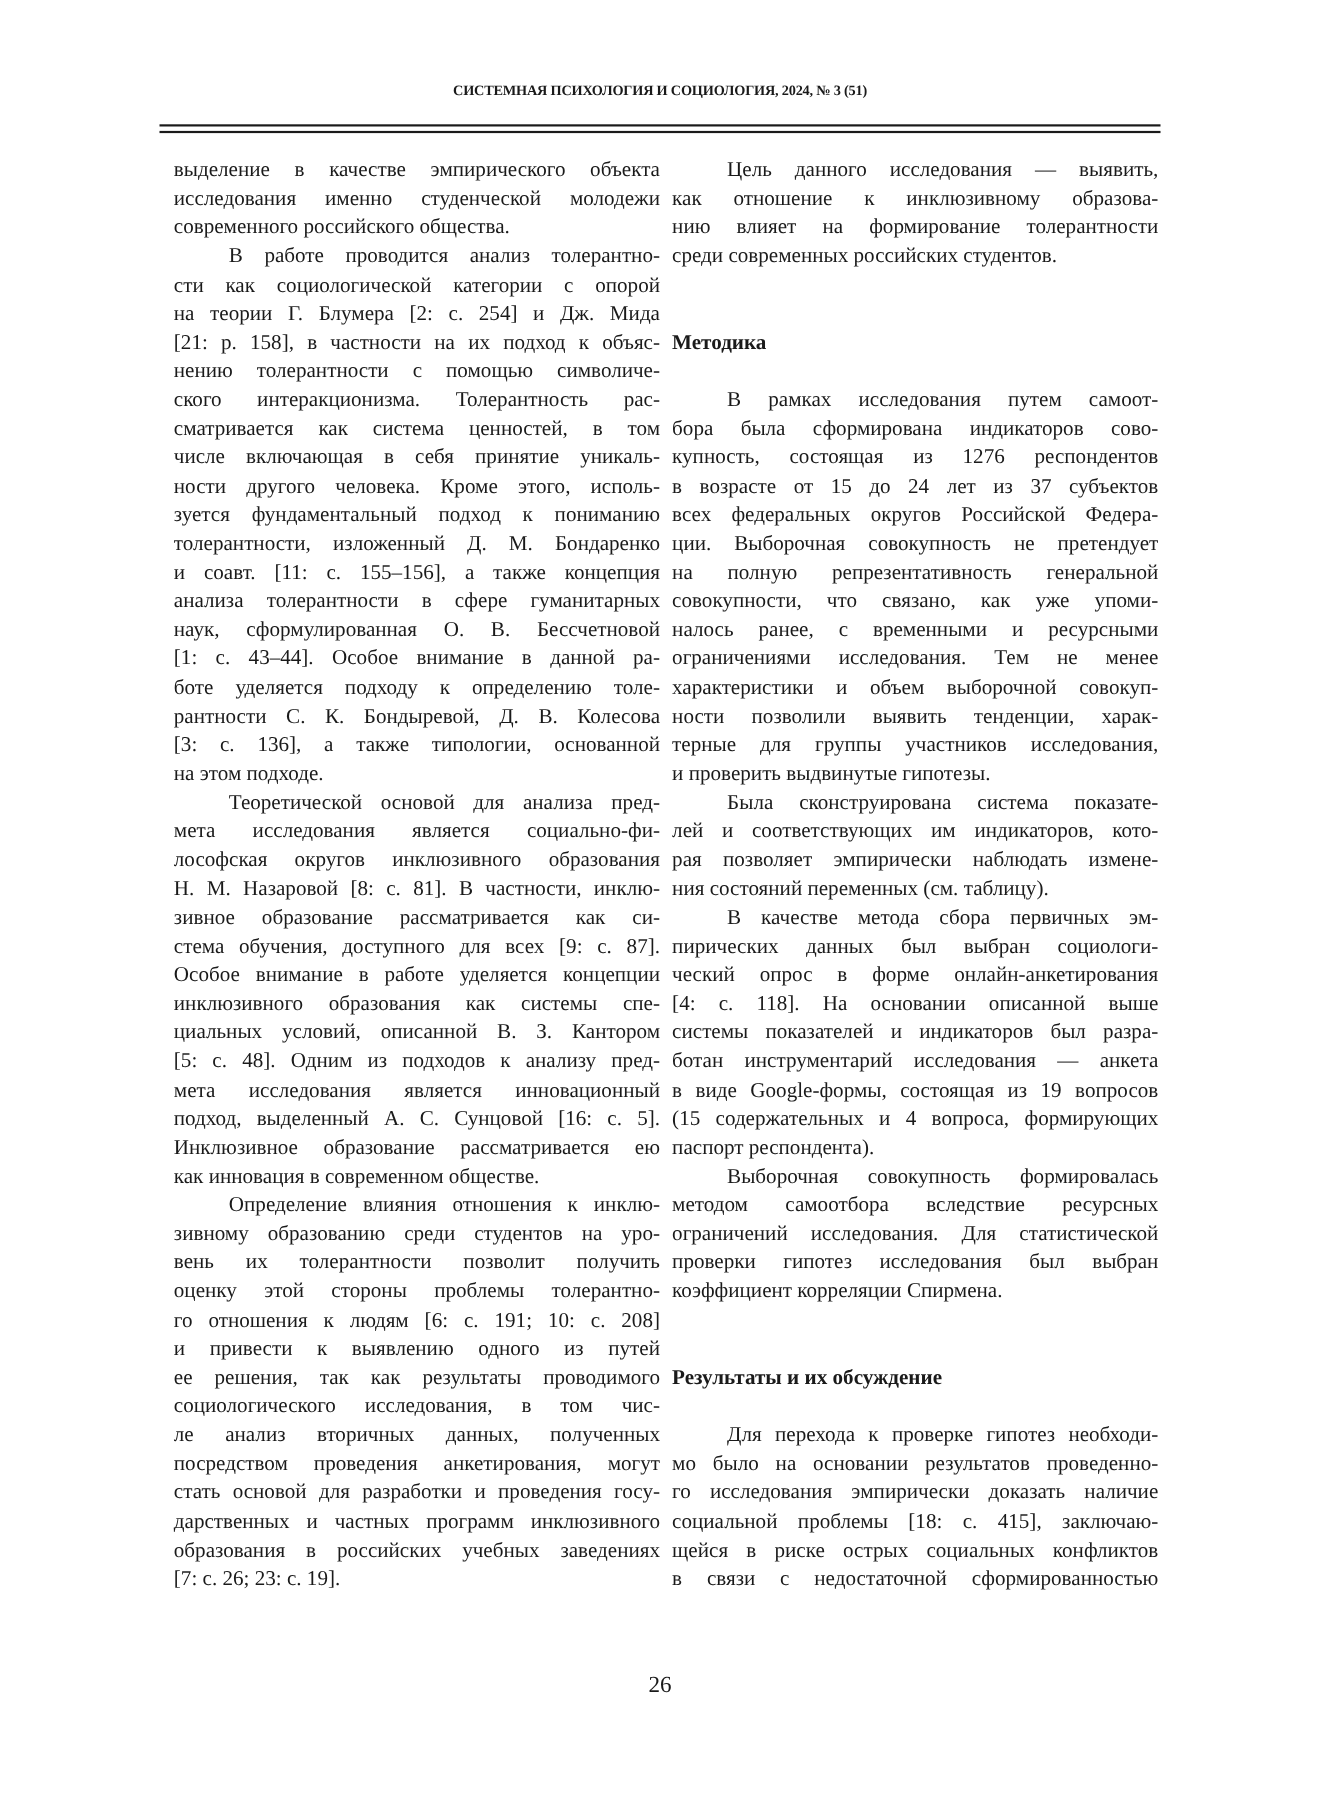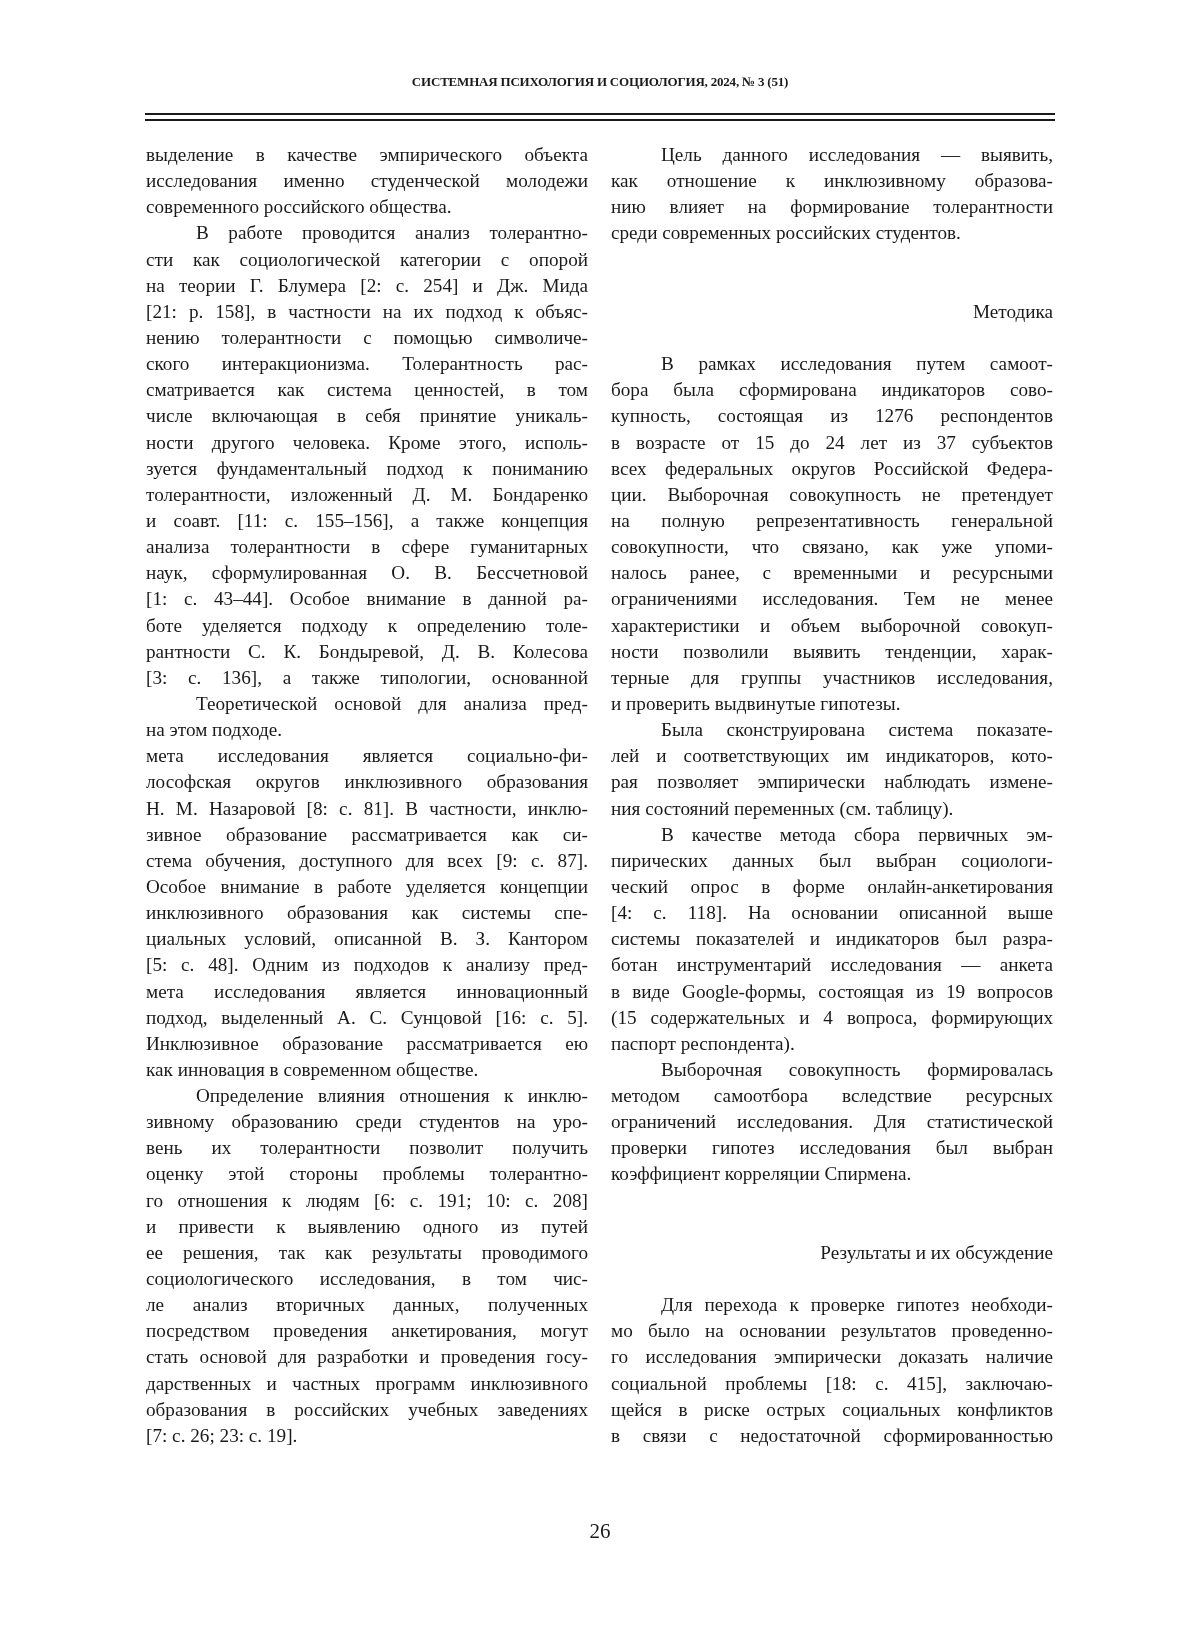"выделение в качестве эмпирического" .col.left { left: 146px -> 158px }
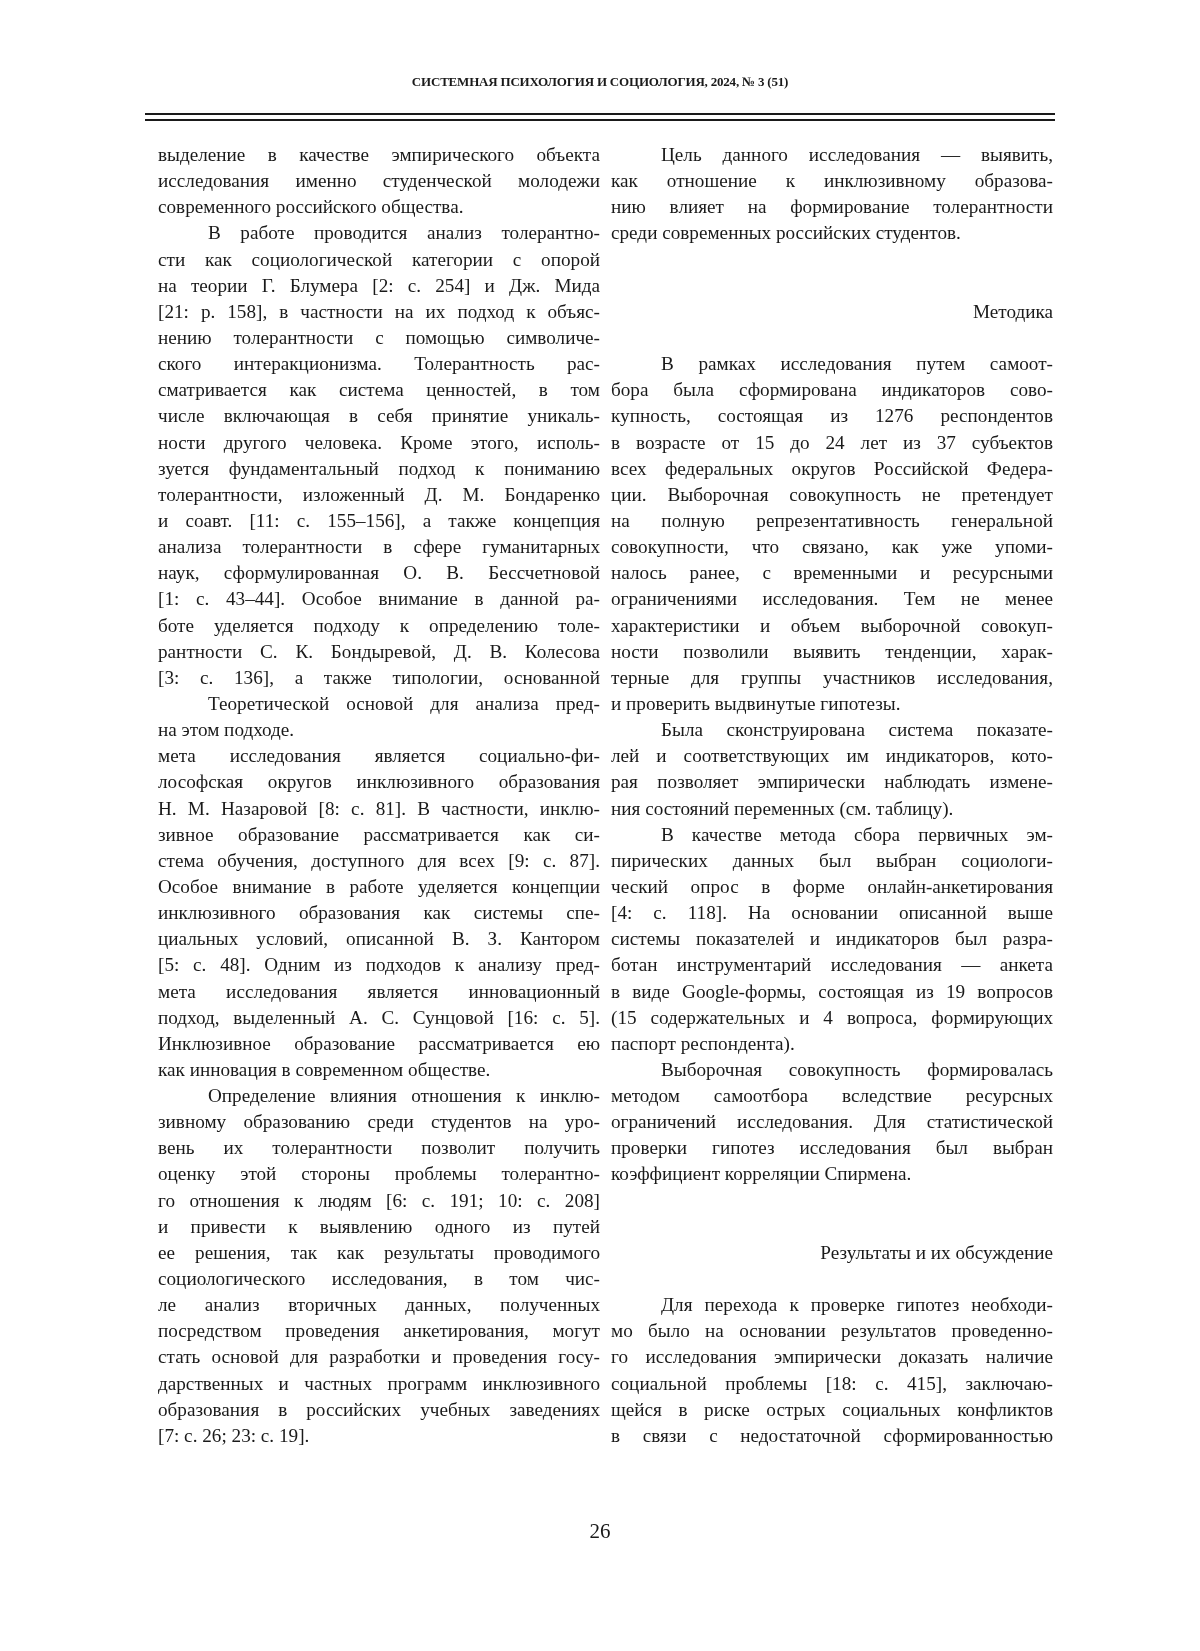"Методика" .heading { font-weight: normal -> bold; text-align: right -> left }
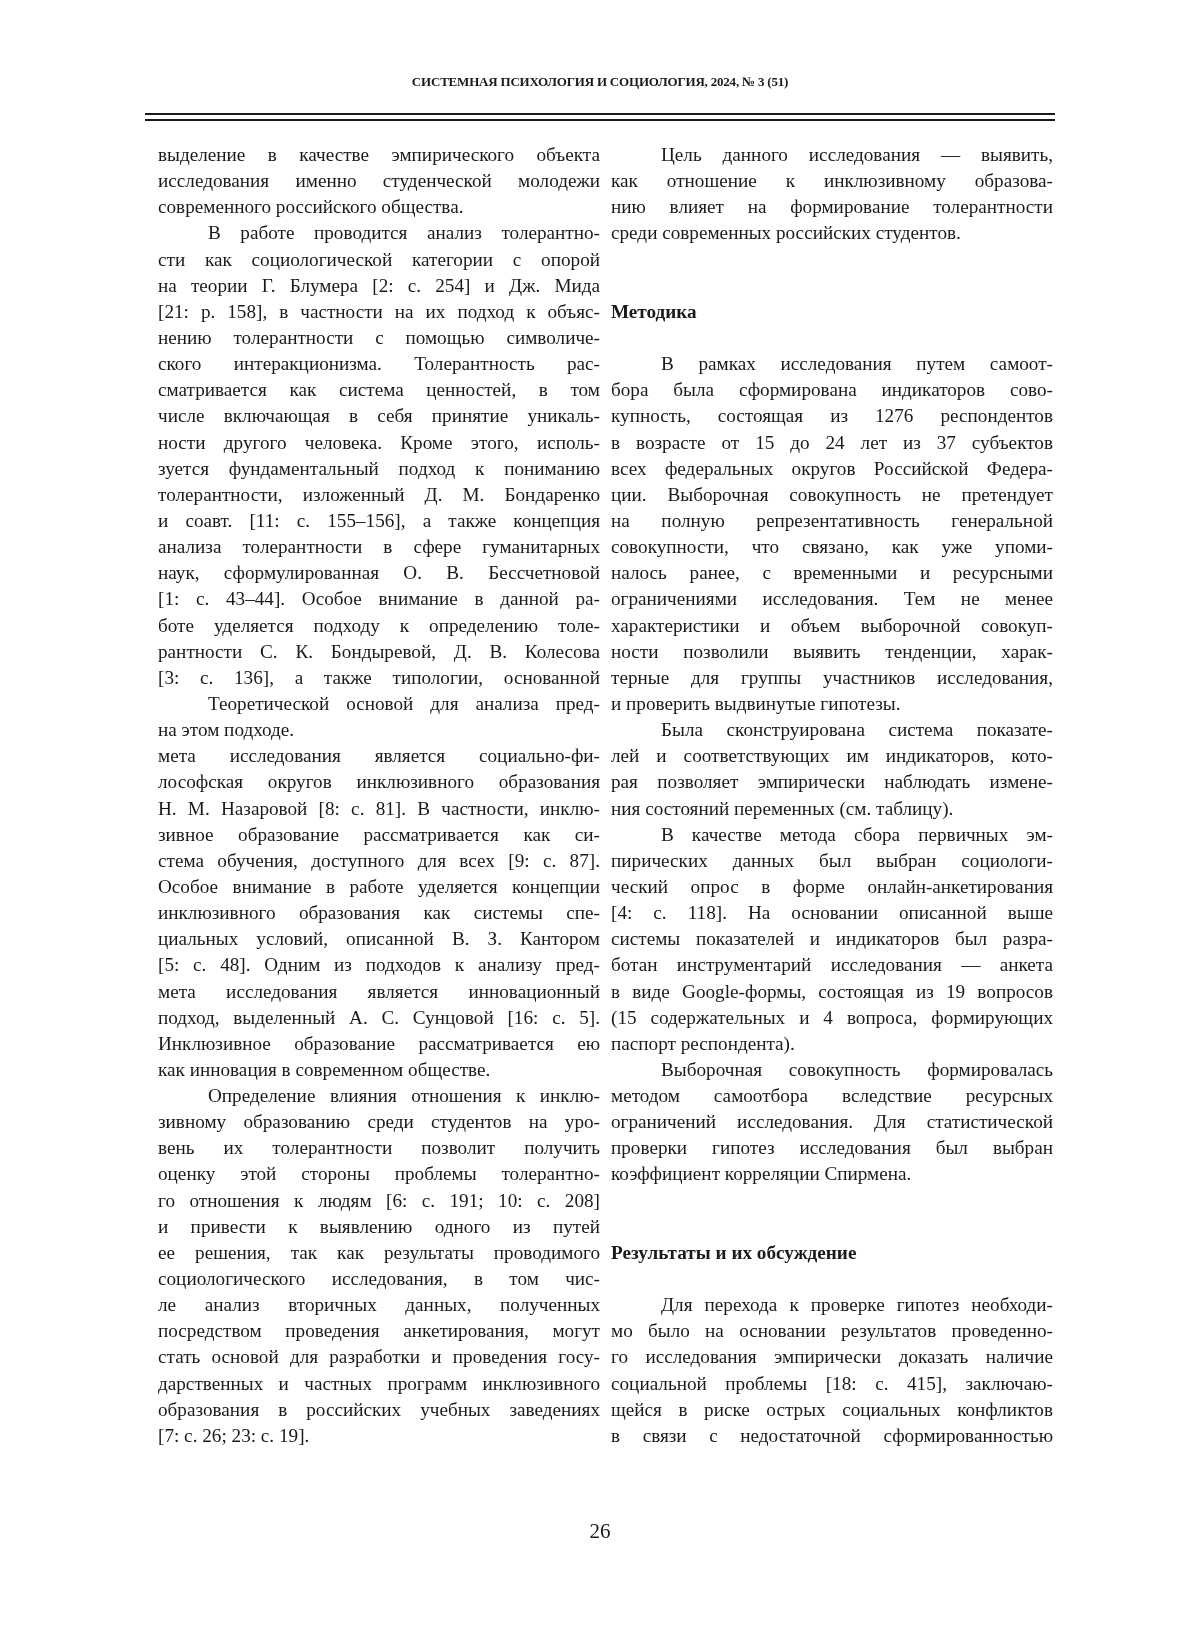"Теоретической основой для анализа пред-" span.line { order: before "на этом подходе." -> after "на этом подходе." }
